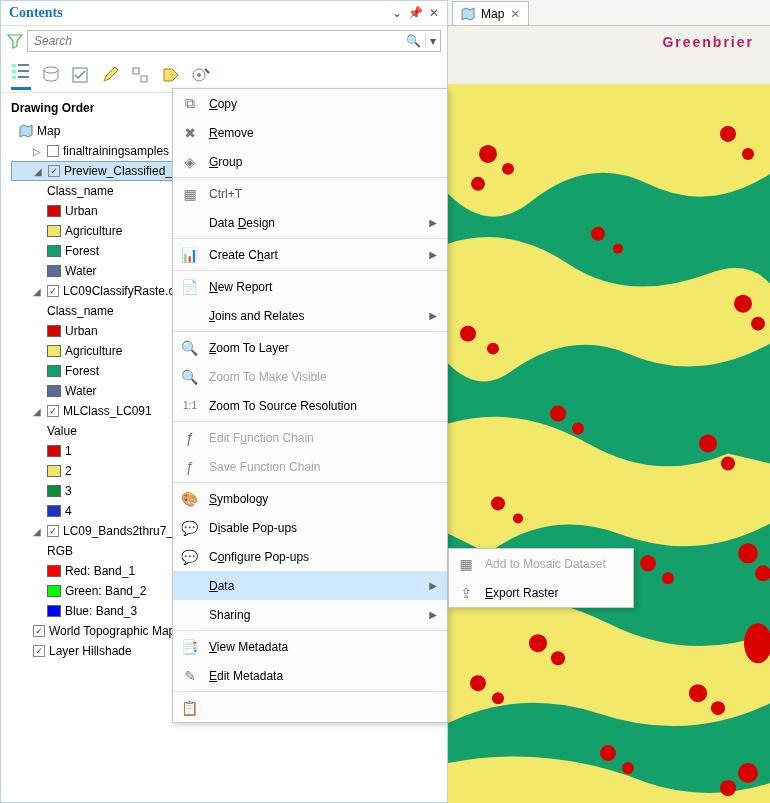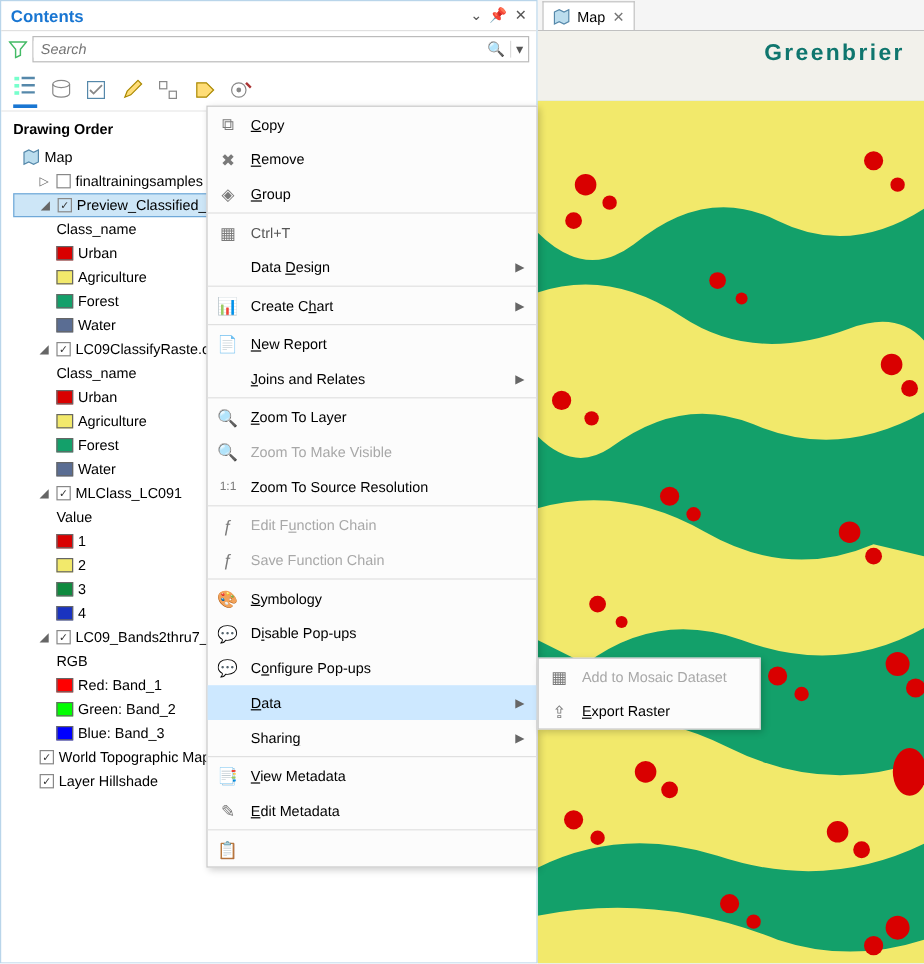"Contents" .pane-title { font-family: none -> Liberation Serif, serif }
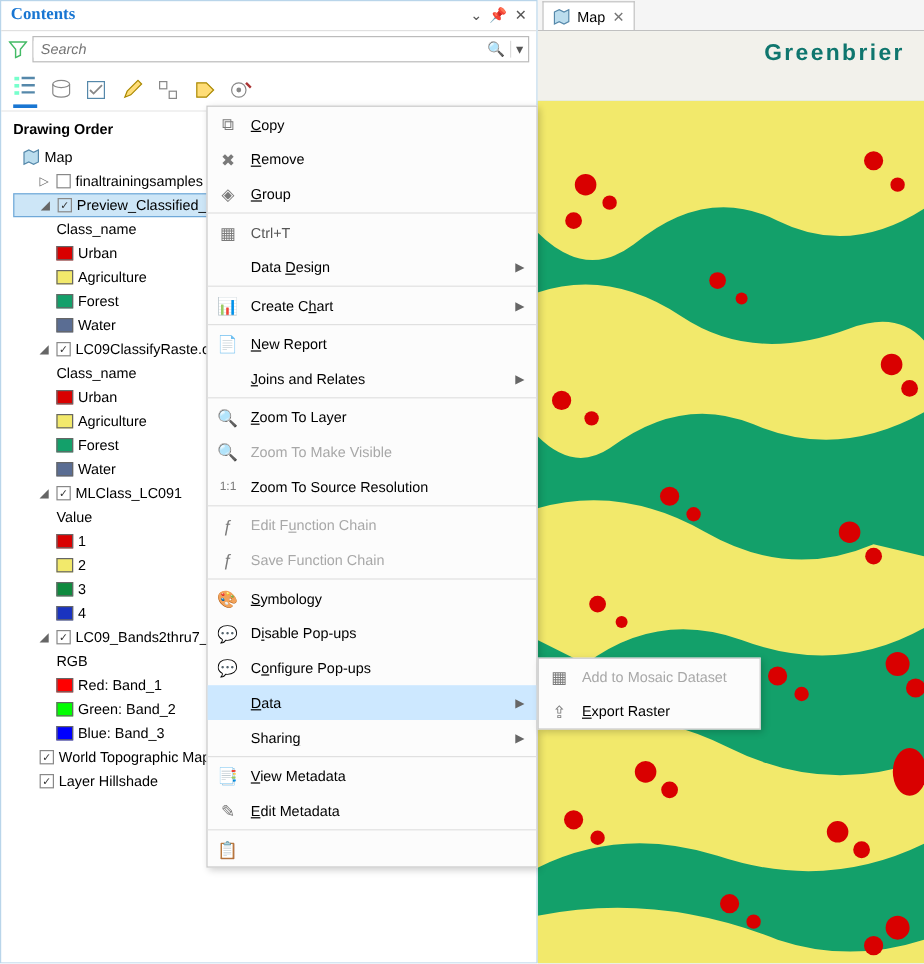"Greenbrier" .basemap-label { color: #0f766e -> #be185d; font-size: 19px -> 14px }
